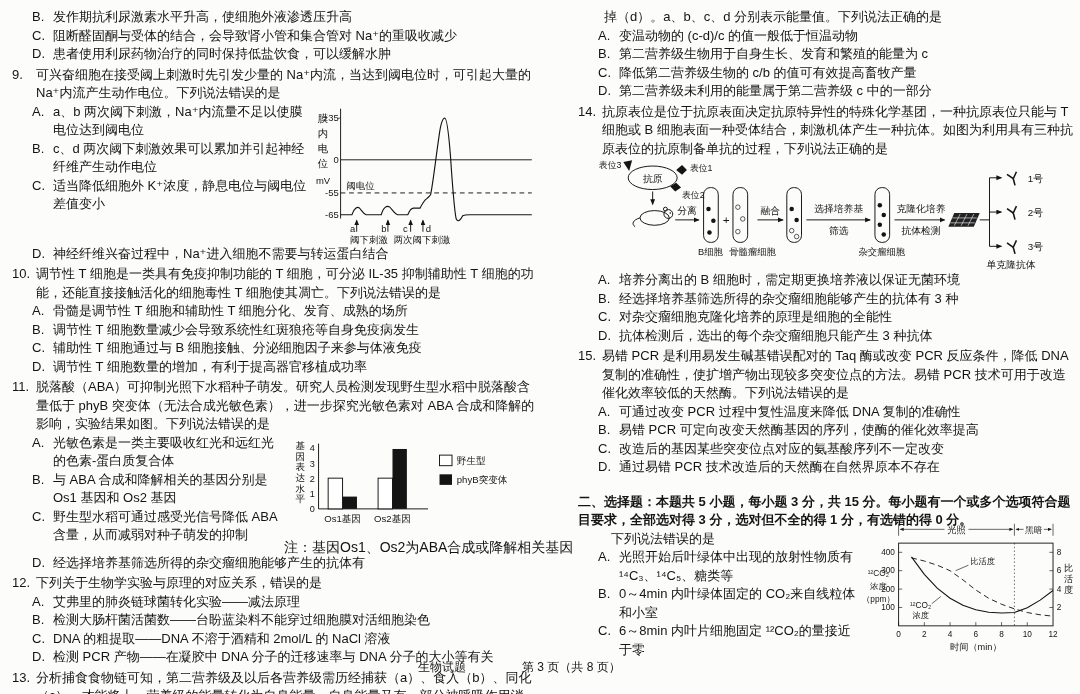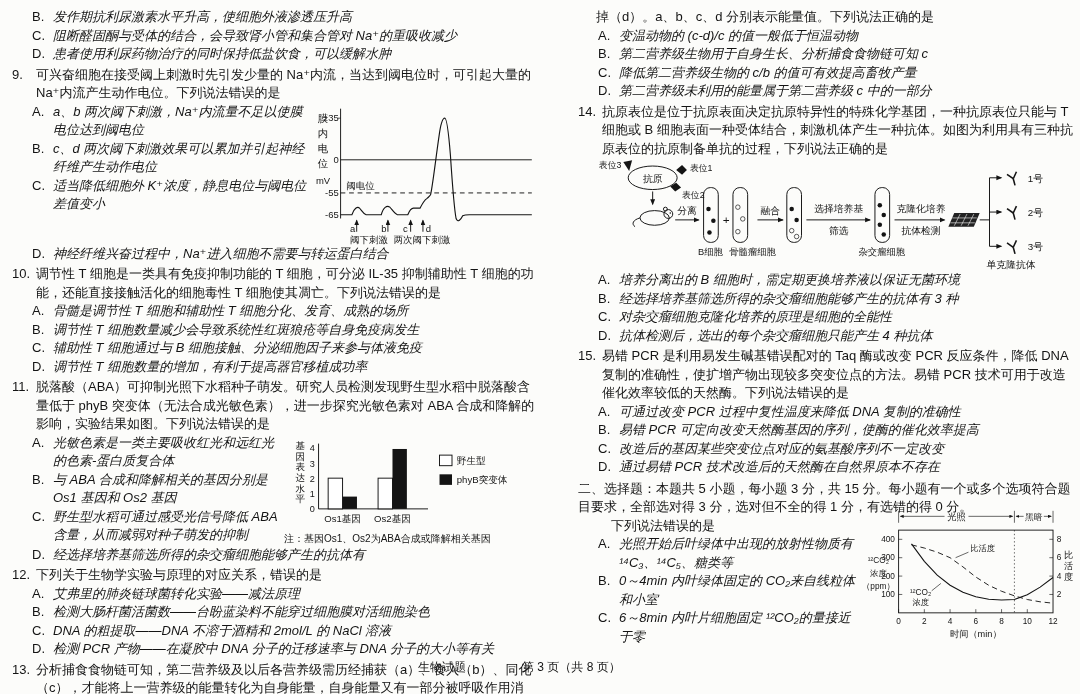"发作期抗利尿激素水平升高，使细胞外液渗透压升高" .opttext { font-style: italic -> none }
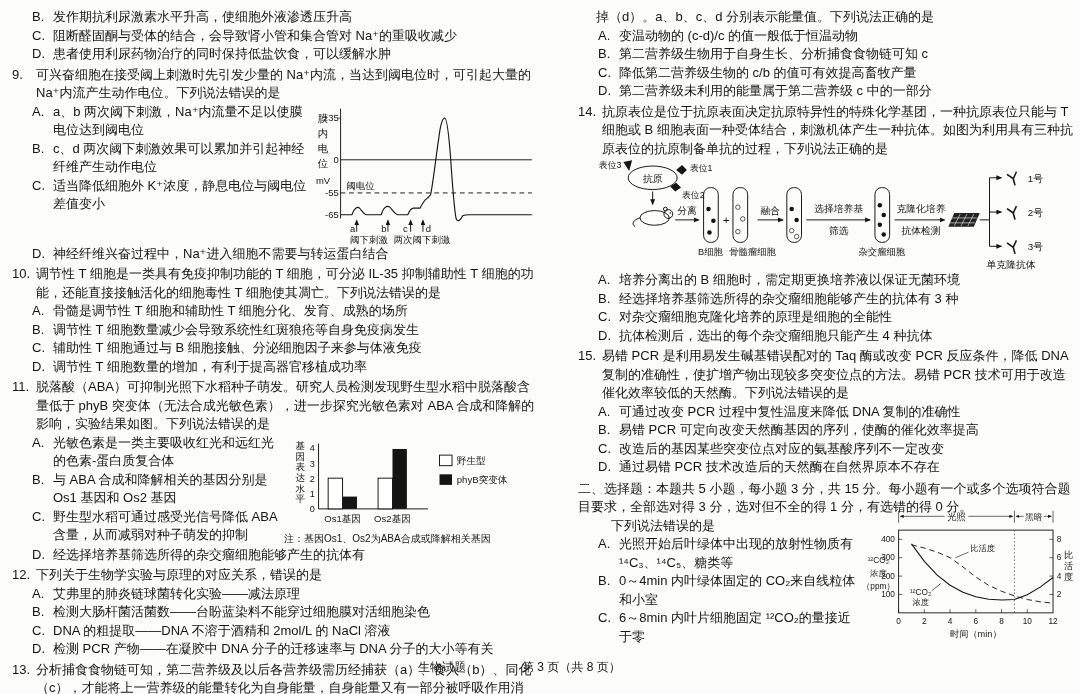"掉（d）。a、b、c、d 分别表示能量值。下列说法正确的是" .cont-indent { margin-left: 18px -> 26px }
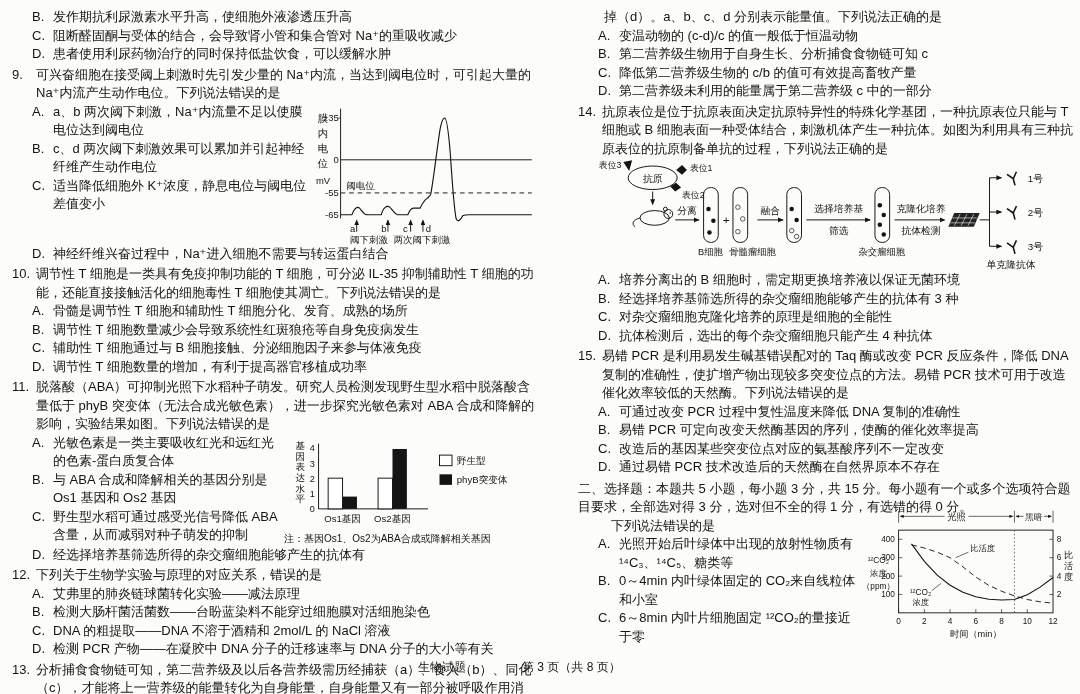"第二营养级生物用于自身生长、分析捕食食物链可知 c" span.opttext { text: 分析捕食食物链可知 -> 发育和繁殖的能量为 }
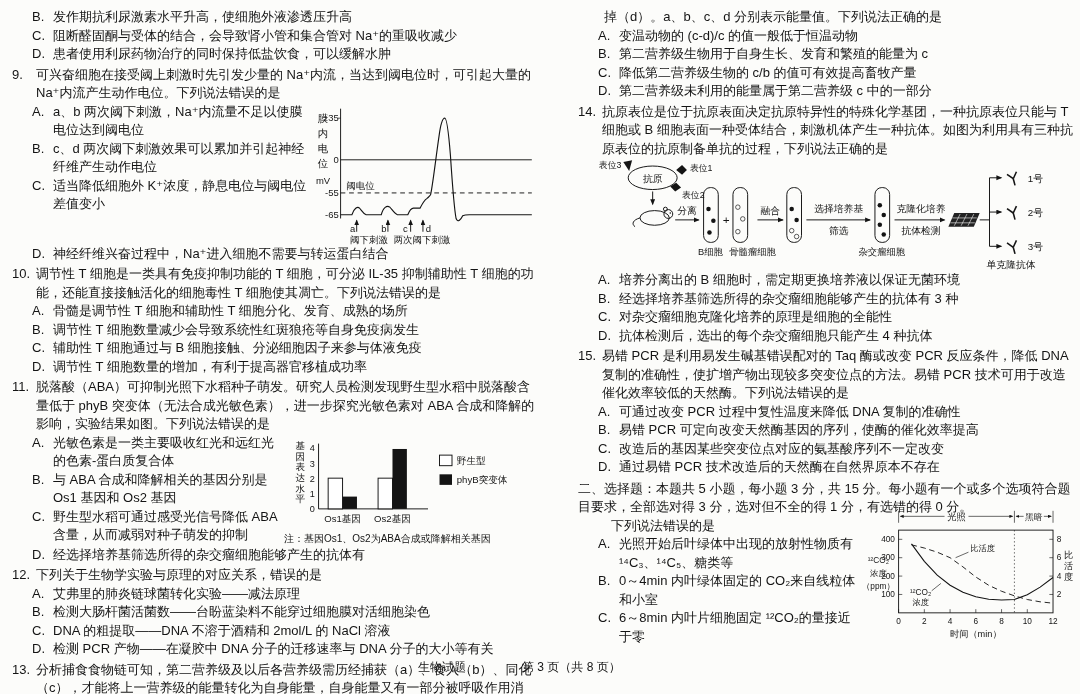"抗体检测后，选出的每个杂交瘤细胞只能产生 4 种抗体" span.opttext { text: 4 -> 3 }
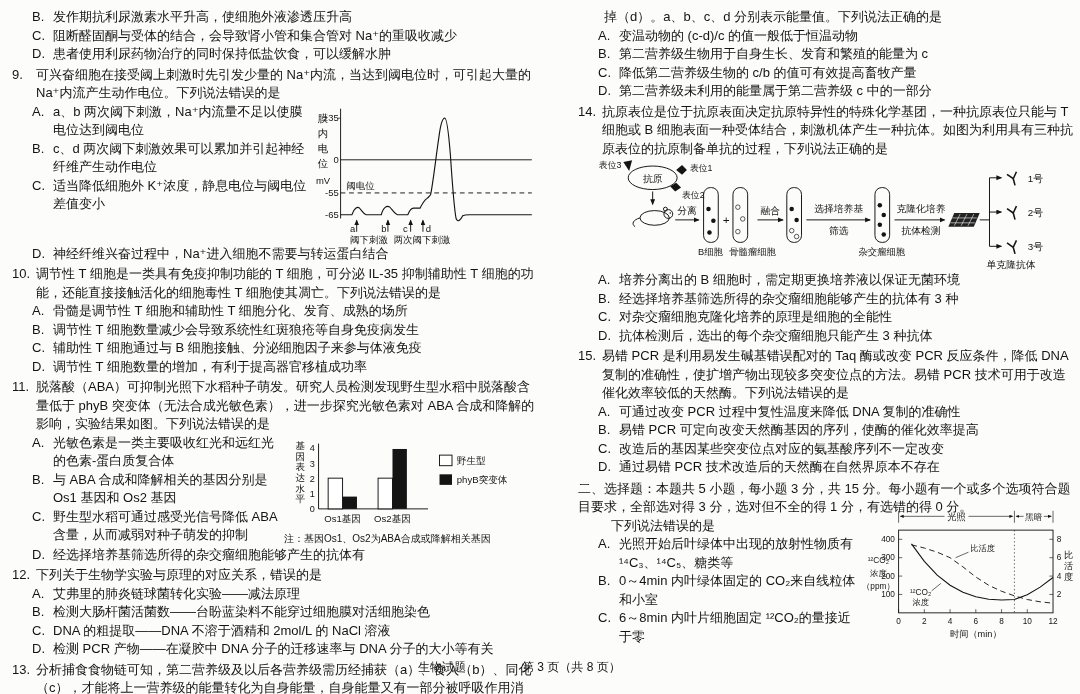"二、选择题：本题共 5 小题，每小题 3 分，共" .sec { font-weight: normal -> bold; margin-top: 3px -> 16px }
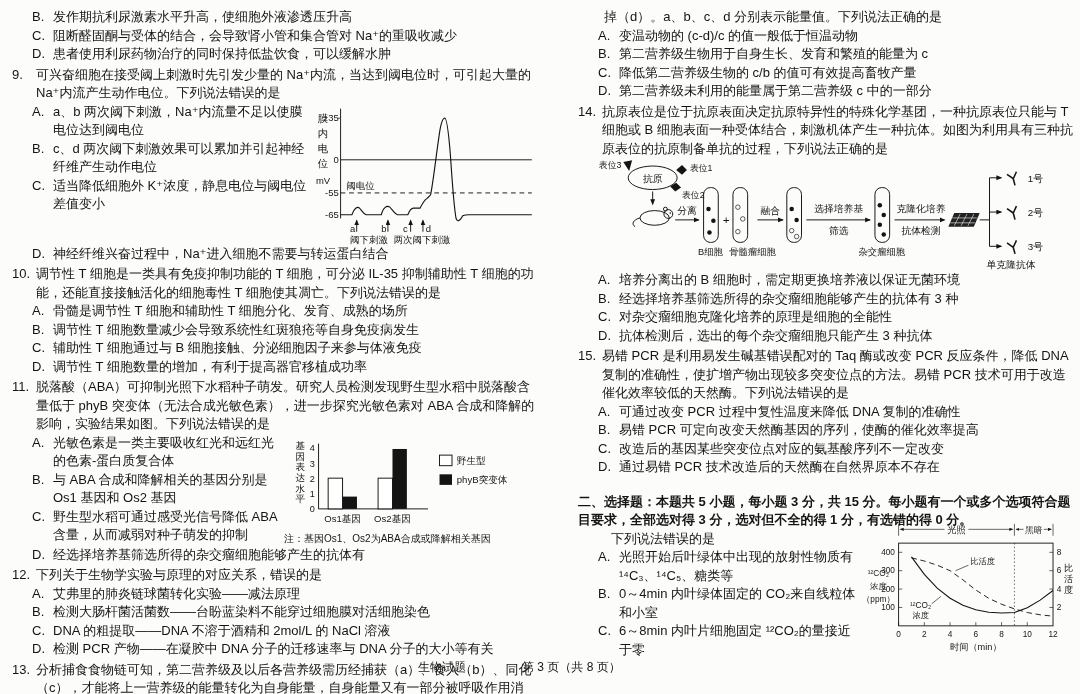"注：基因Os1、Os2为ABA合成或降解相关基因" .fignote { font-size: 10px -> 14px; margin-top: 2px -> 10px }
